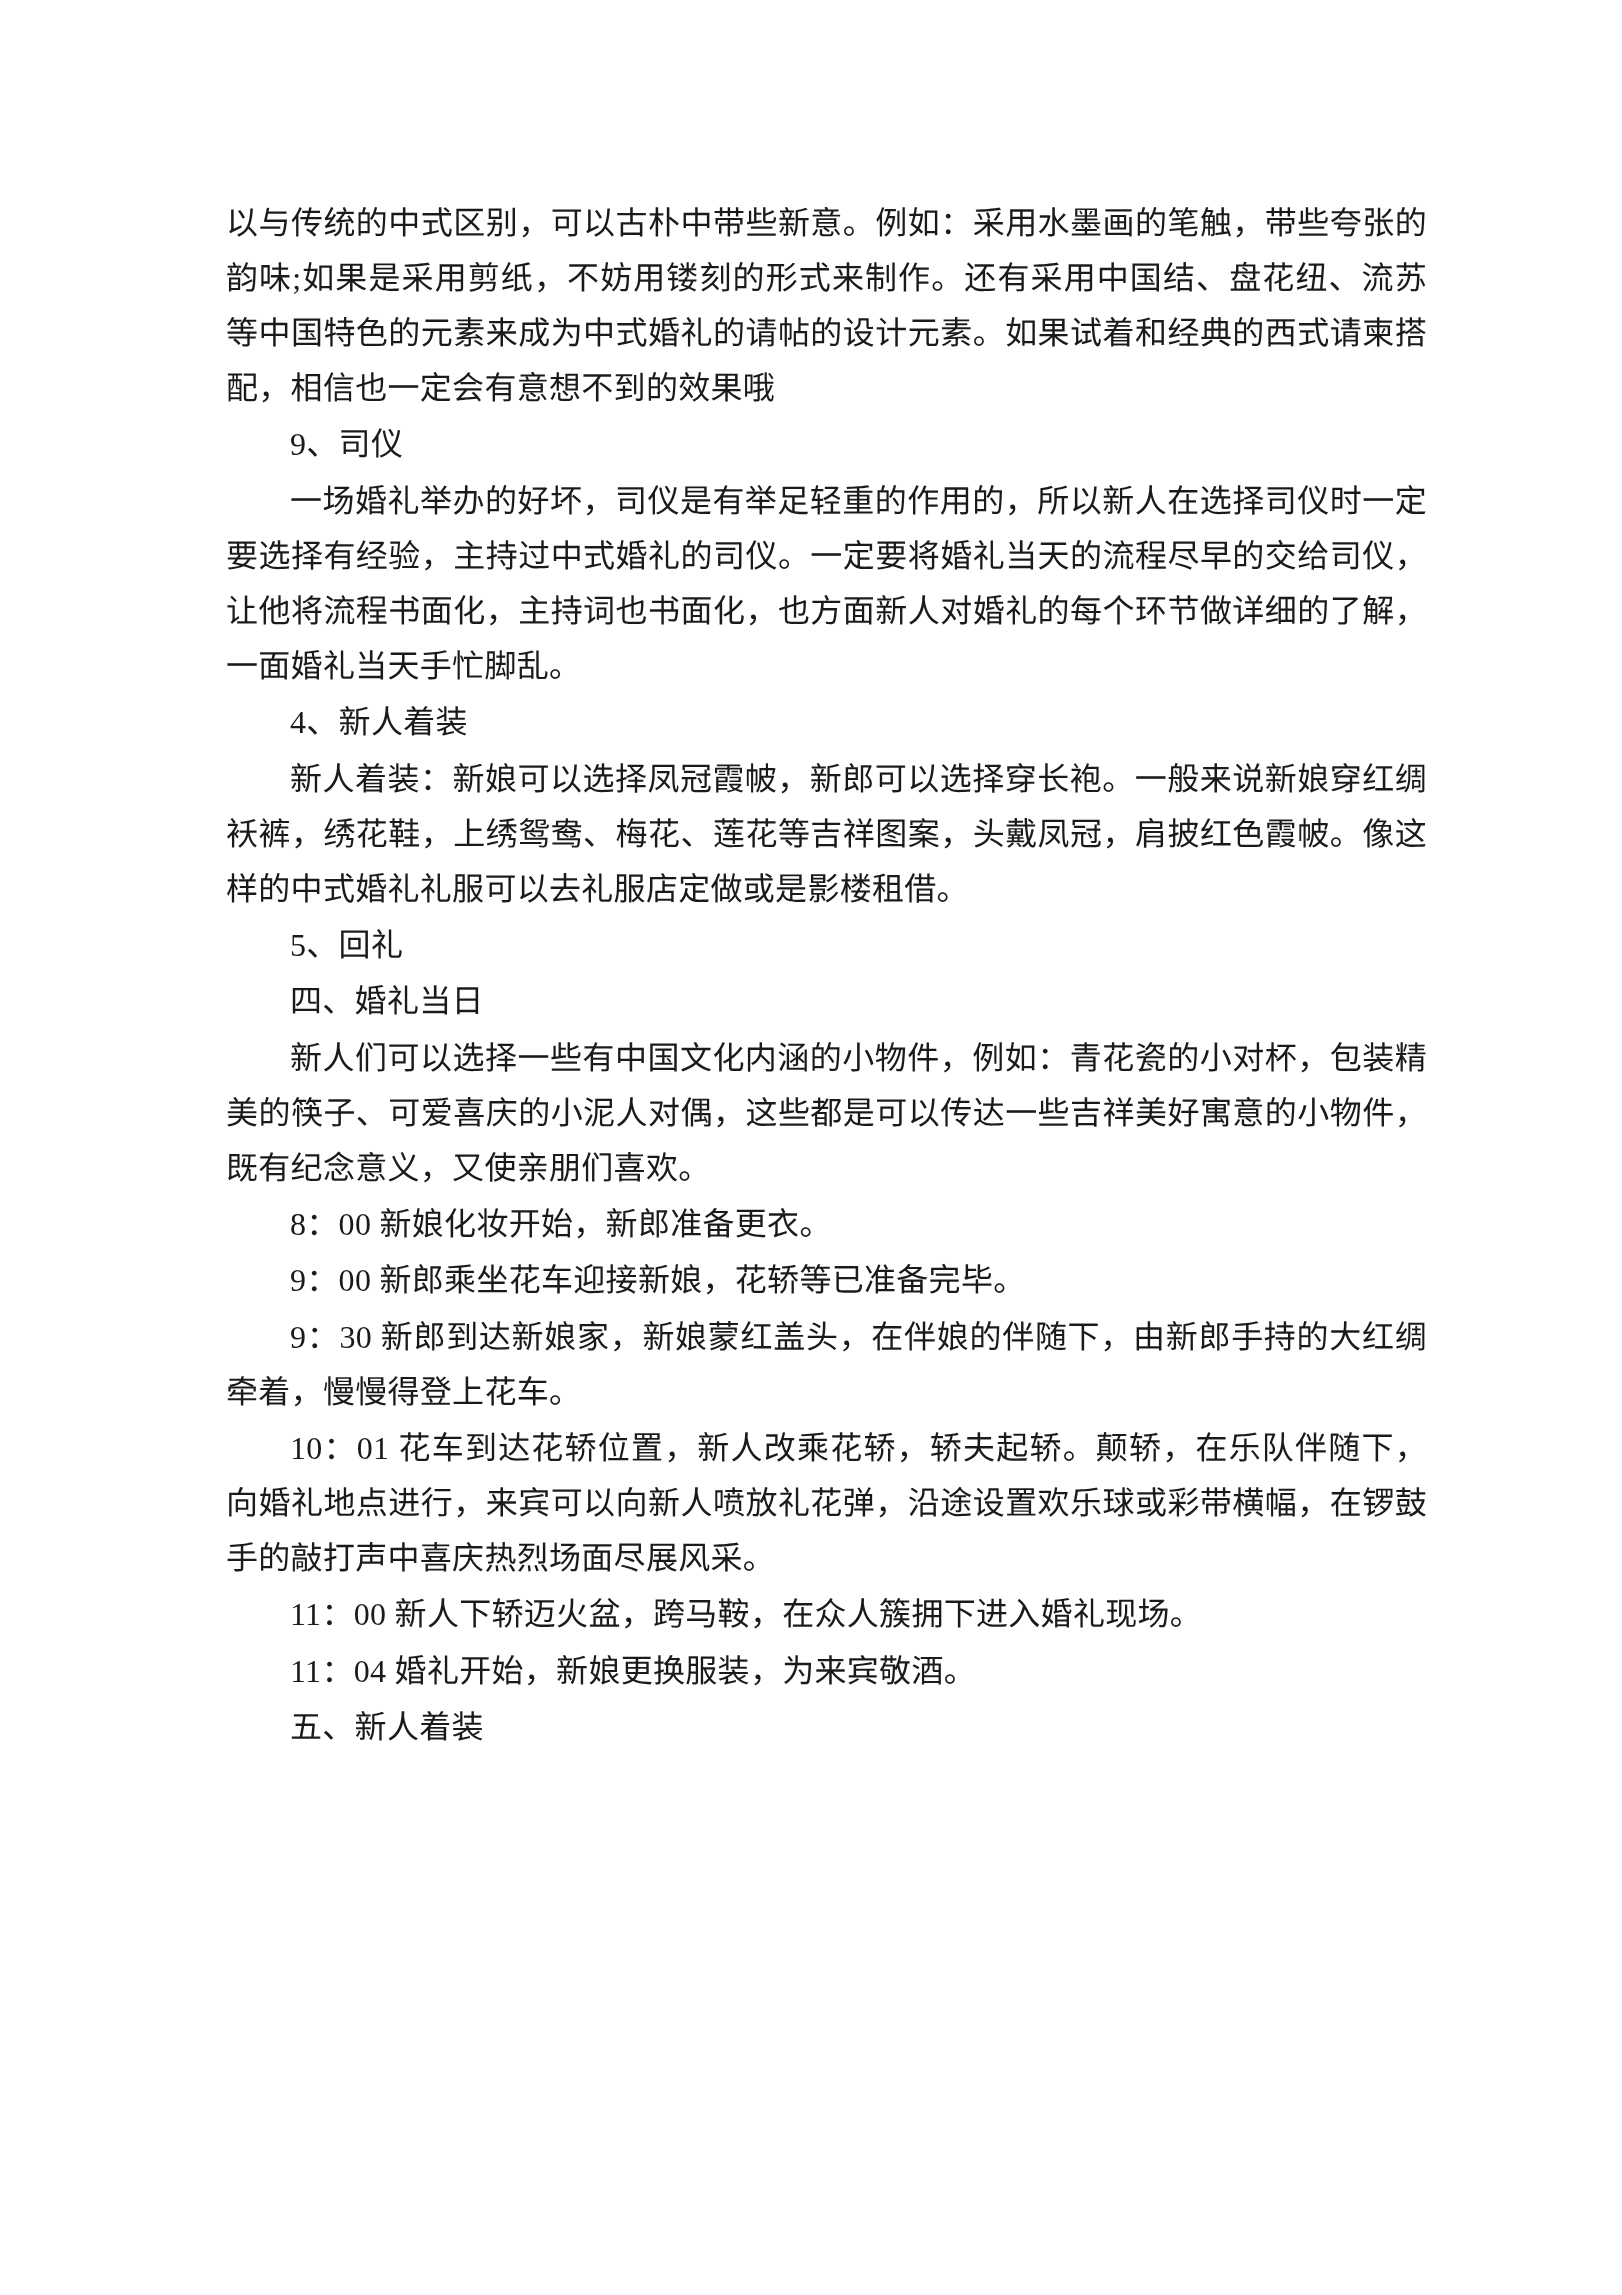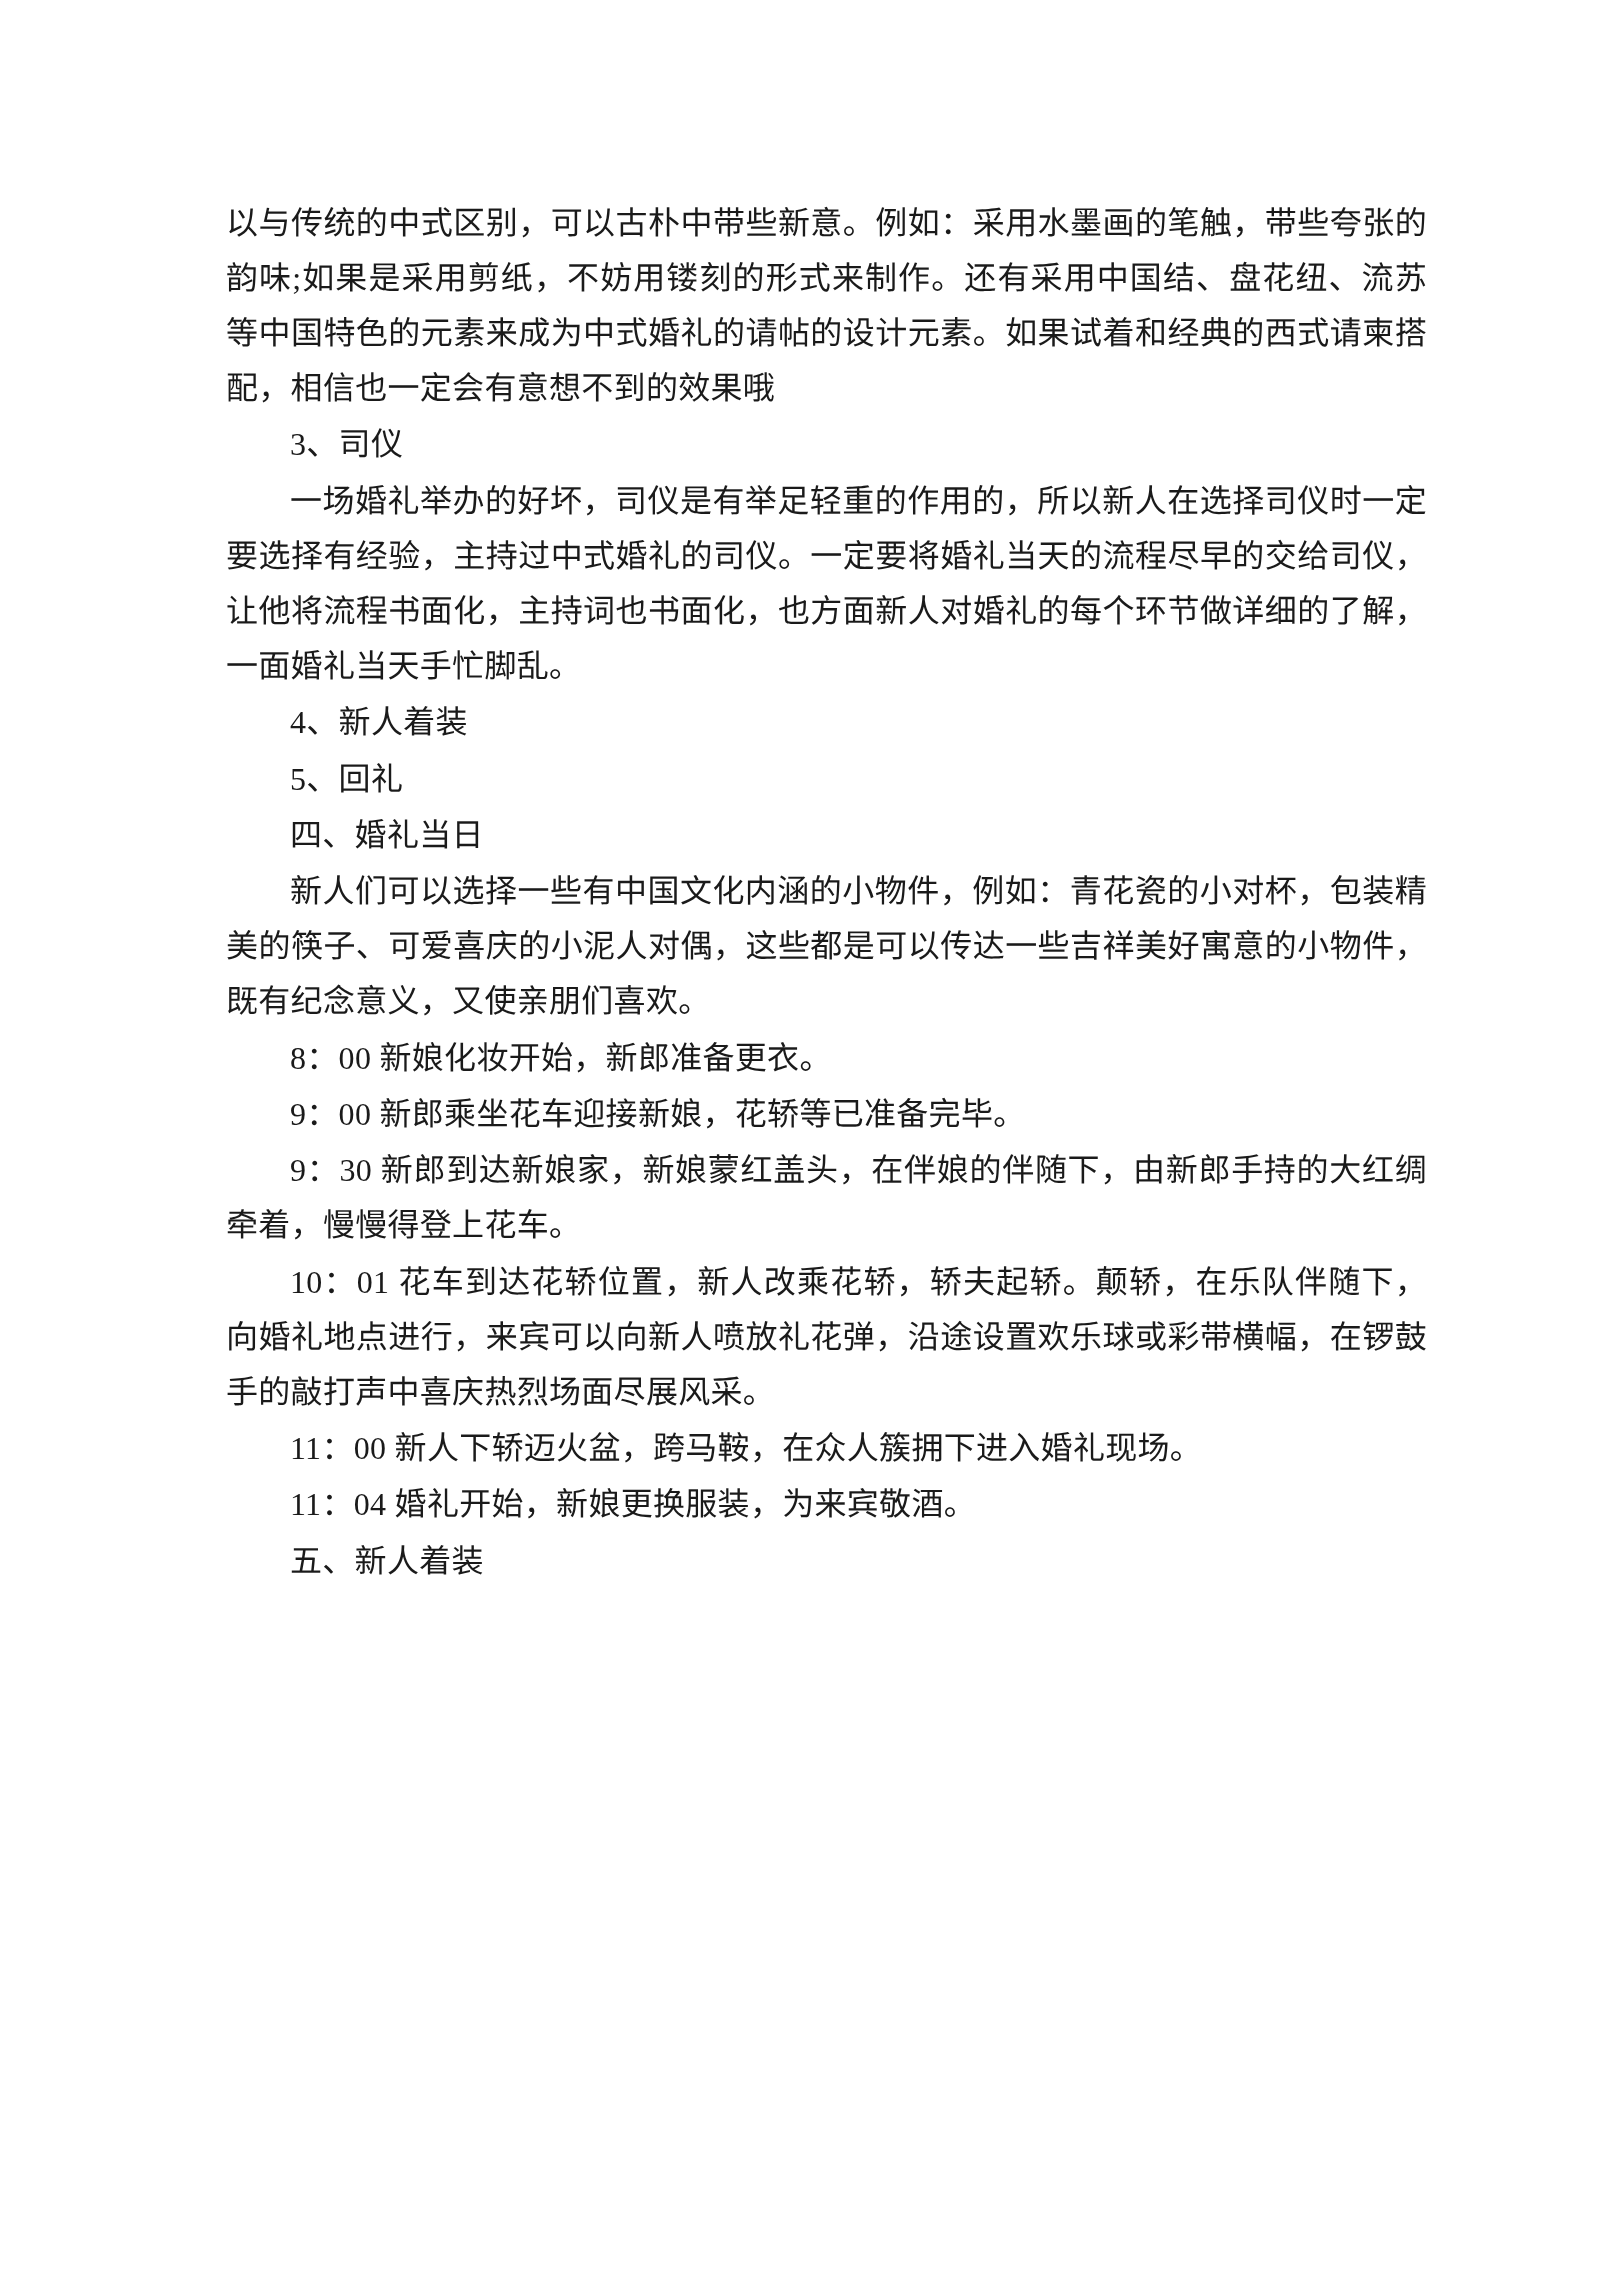"3、司仪" p.indent { text: 3 -> 9 }
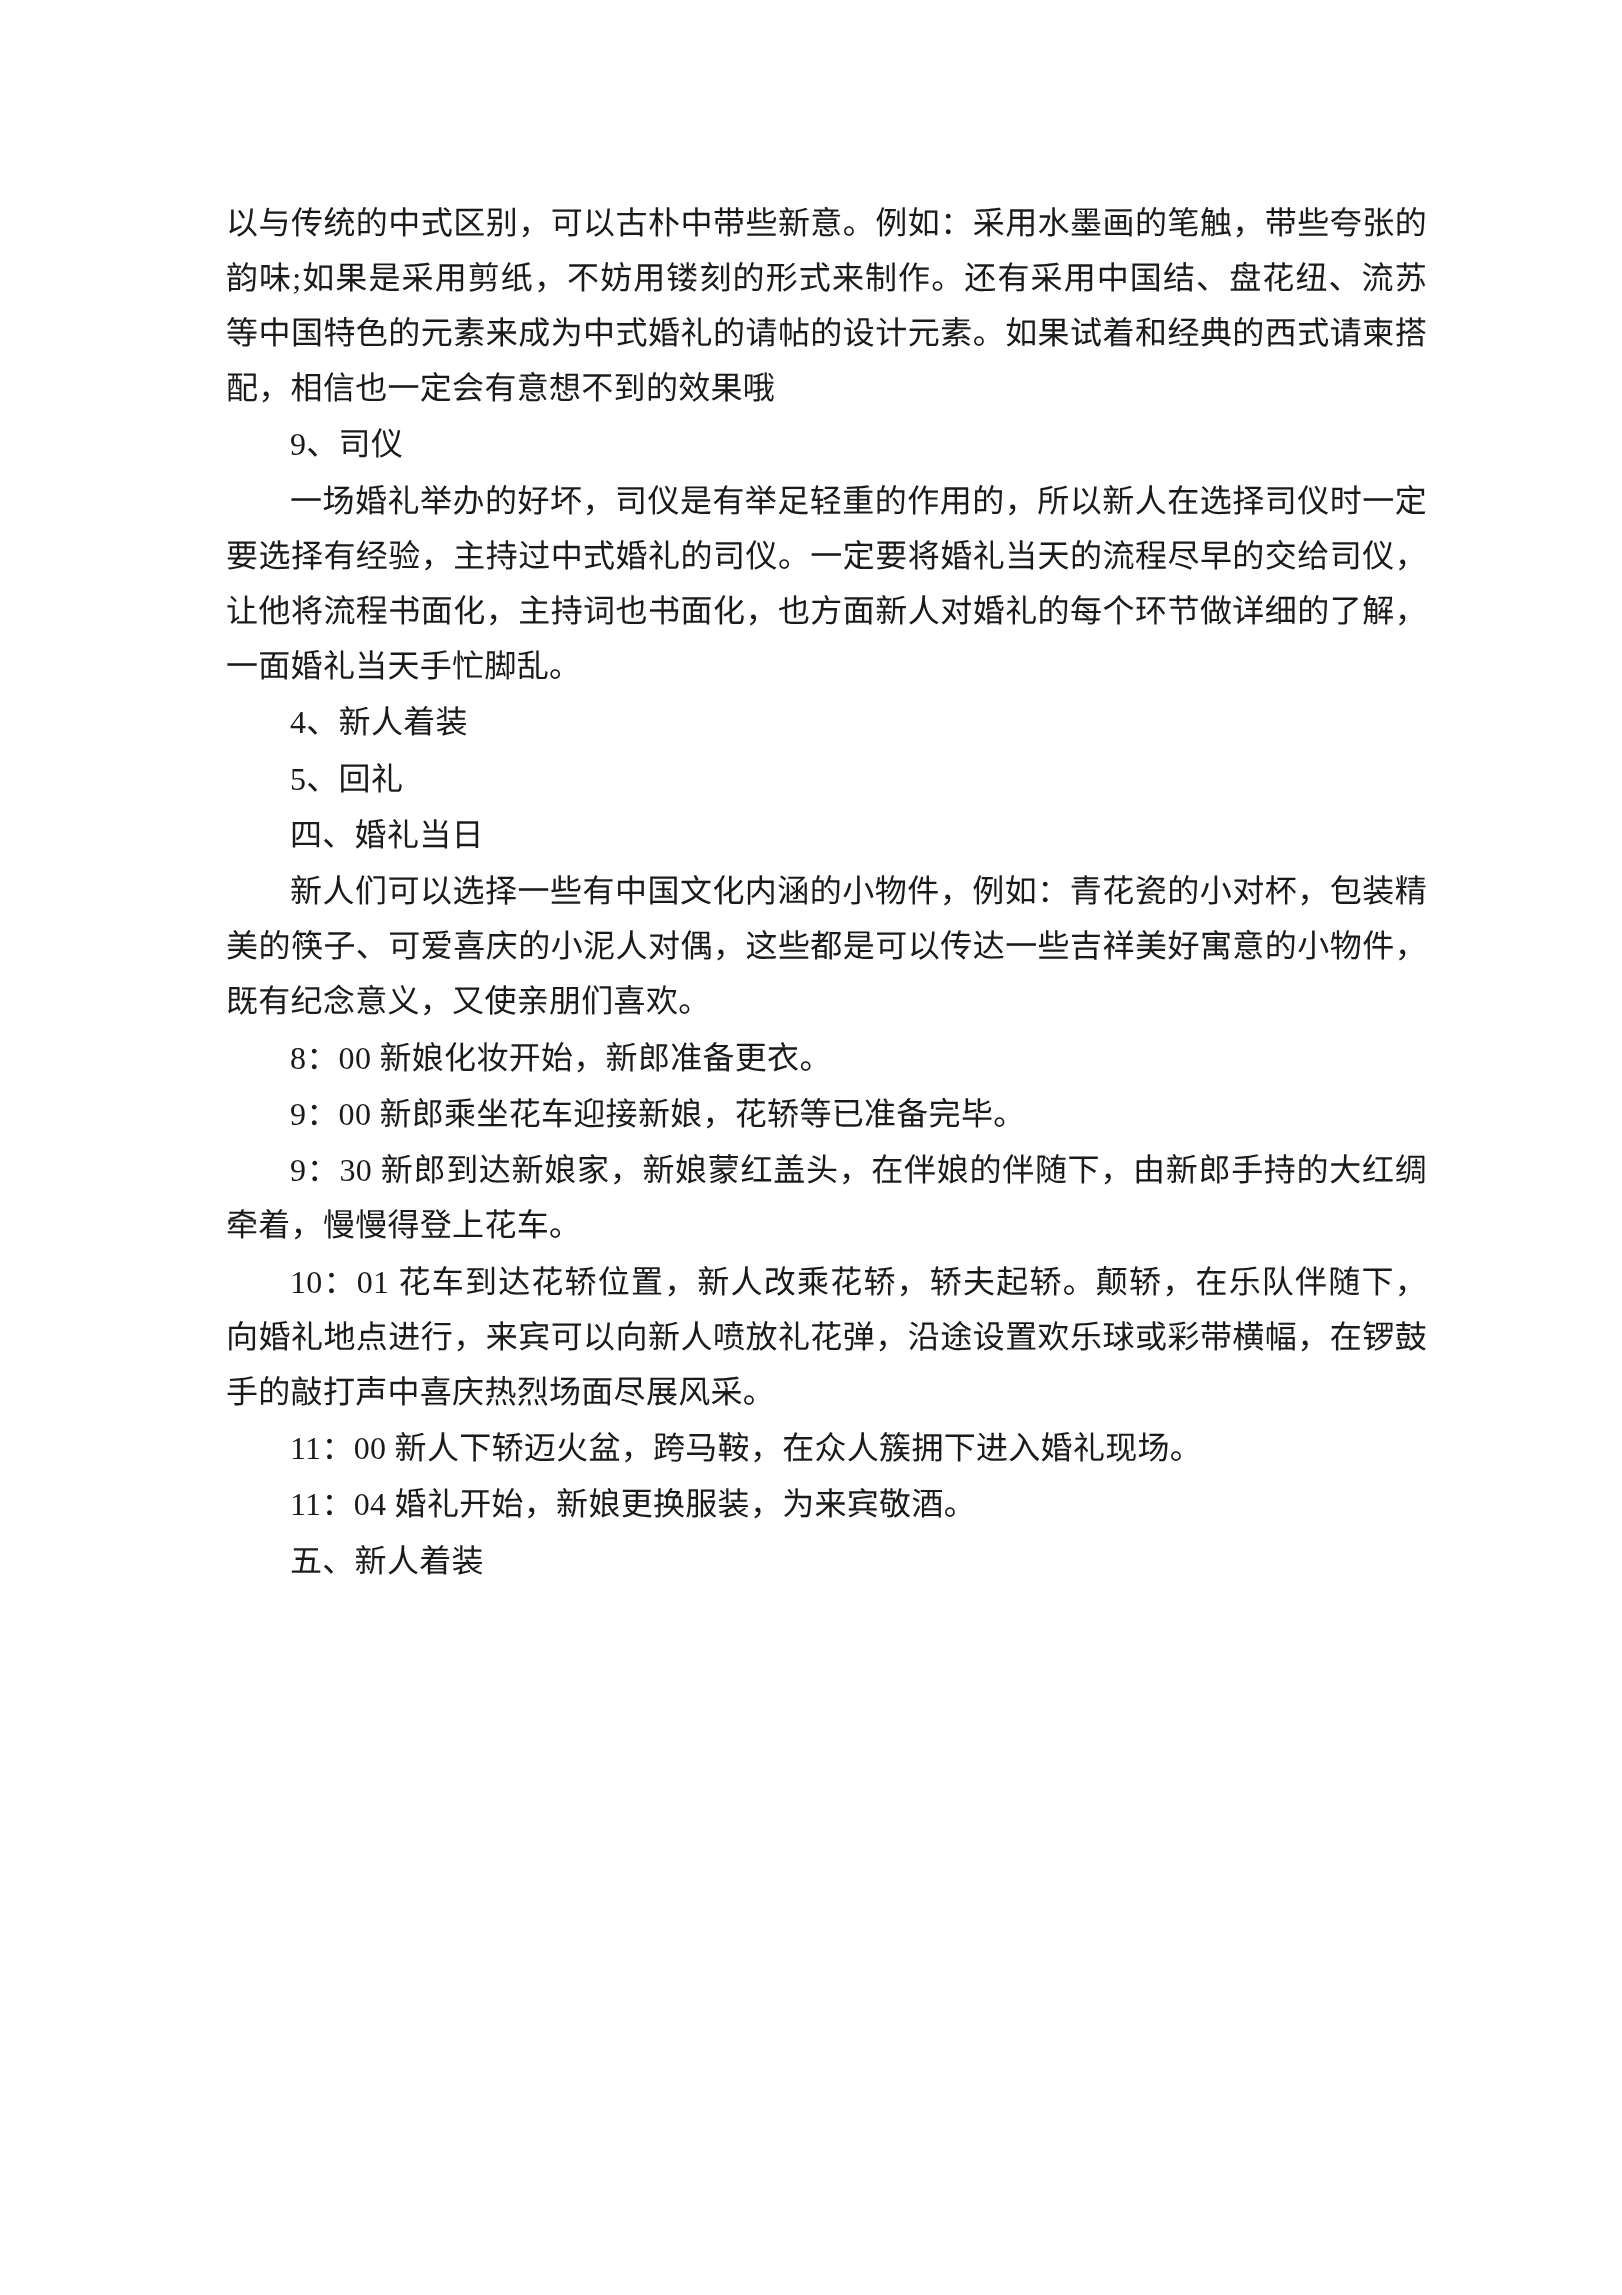"新人着装：新娘可以选择凤冠霞帔，新郎可以选择穿长袍。一般来说新娘穿红绸袄裤，绣花" p.indent { html: none -> <p>新人着装：新娘可以选择凤冠霞帔，新郎可以选择穿长袍。一般来说新娘穿红绸袄裤，绣花鞋，上绣鸳鸯、梅花、莲花等吉祥图案，头戴凤冠，肩披红色霞帔。像这样的中式婚礼礼服可以去礼服店定做或是影楼租借。</p> }
